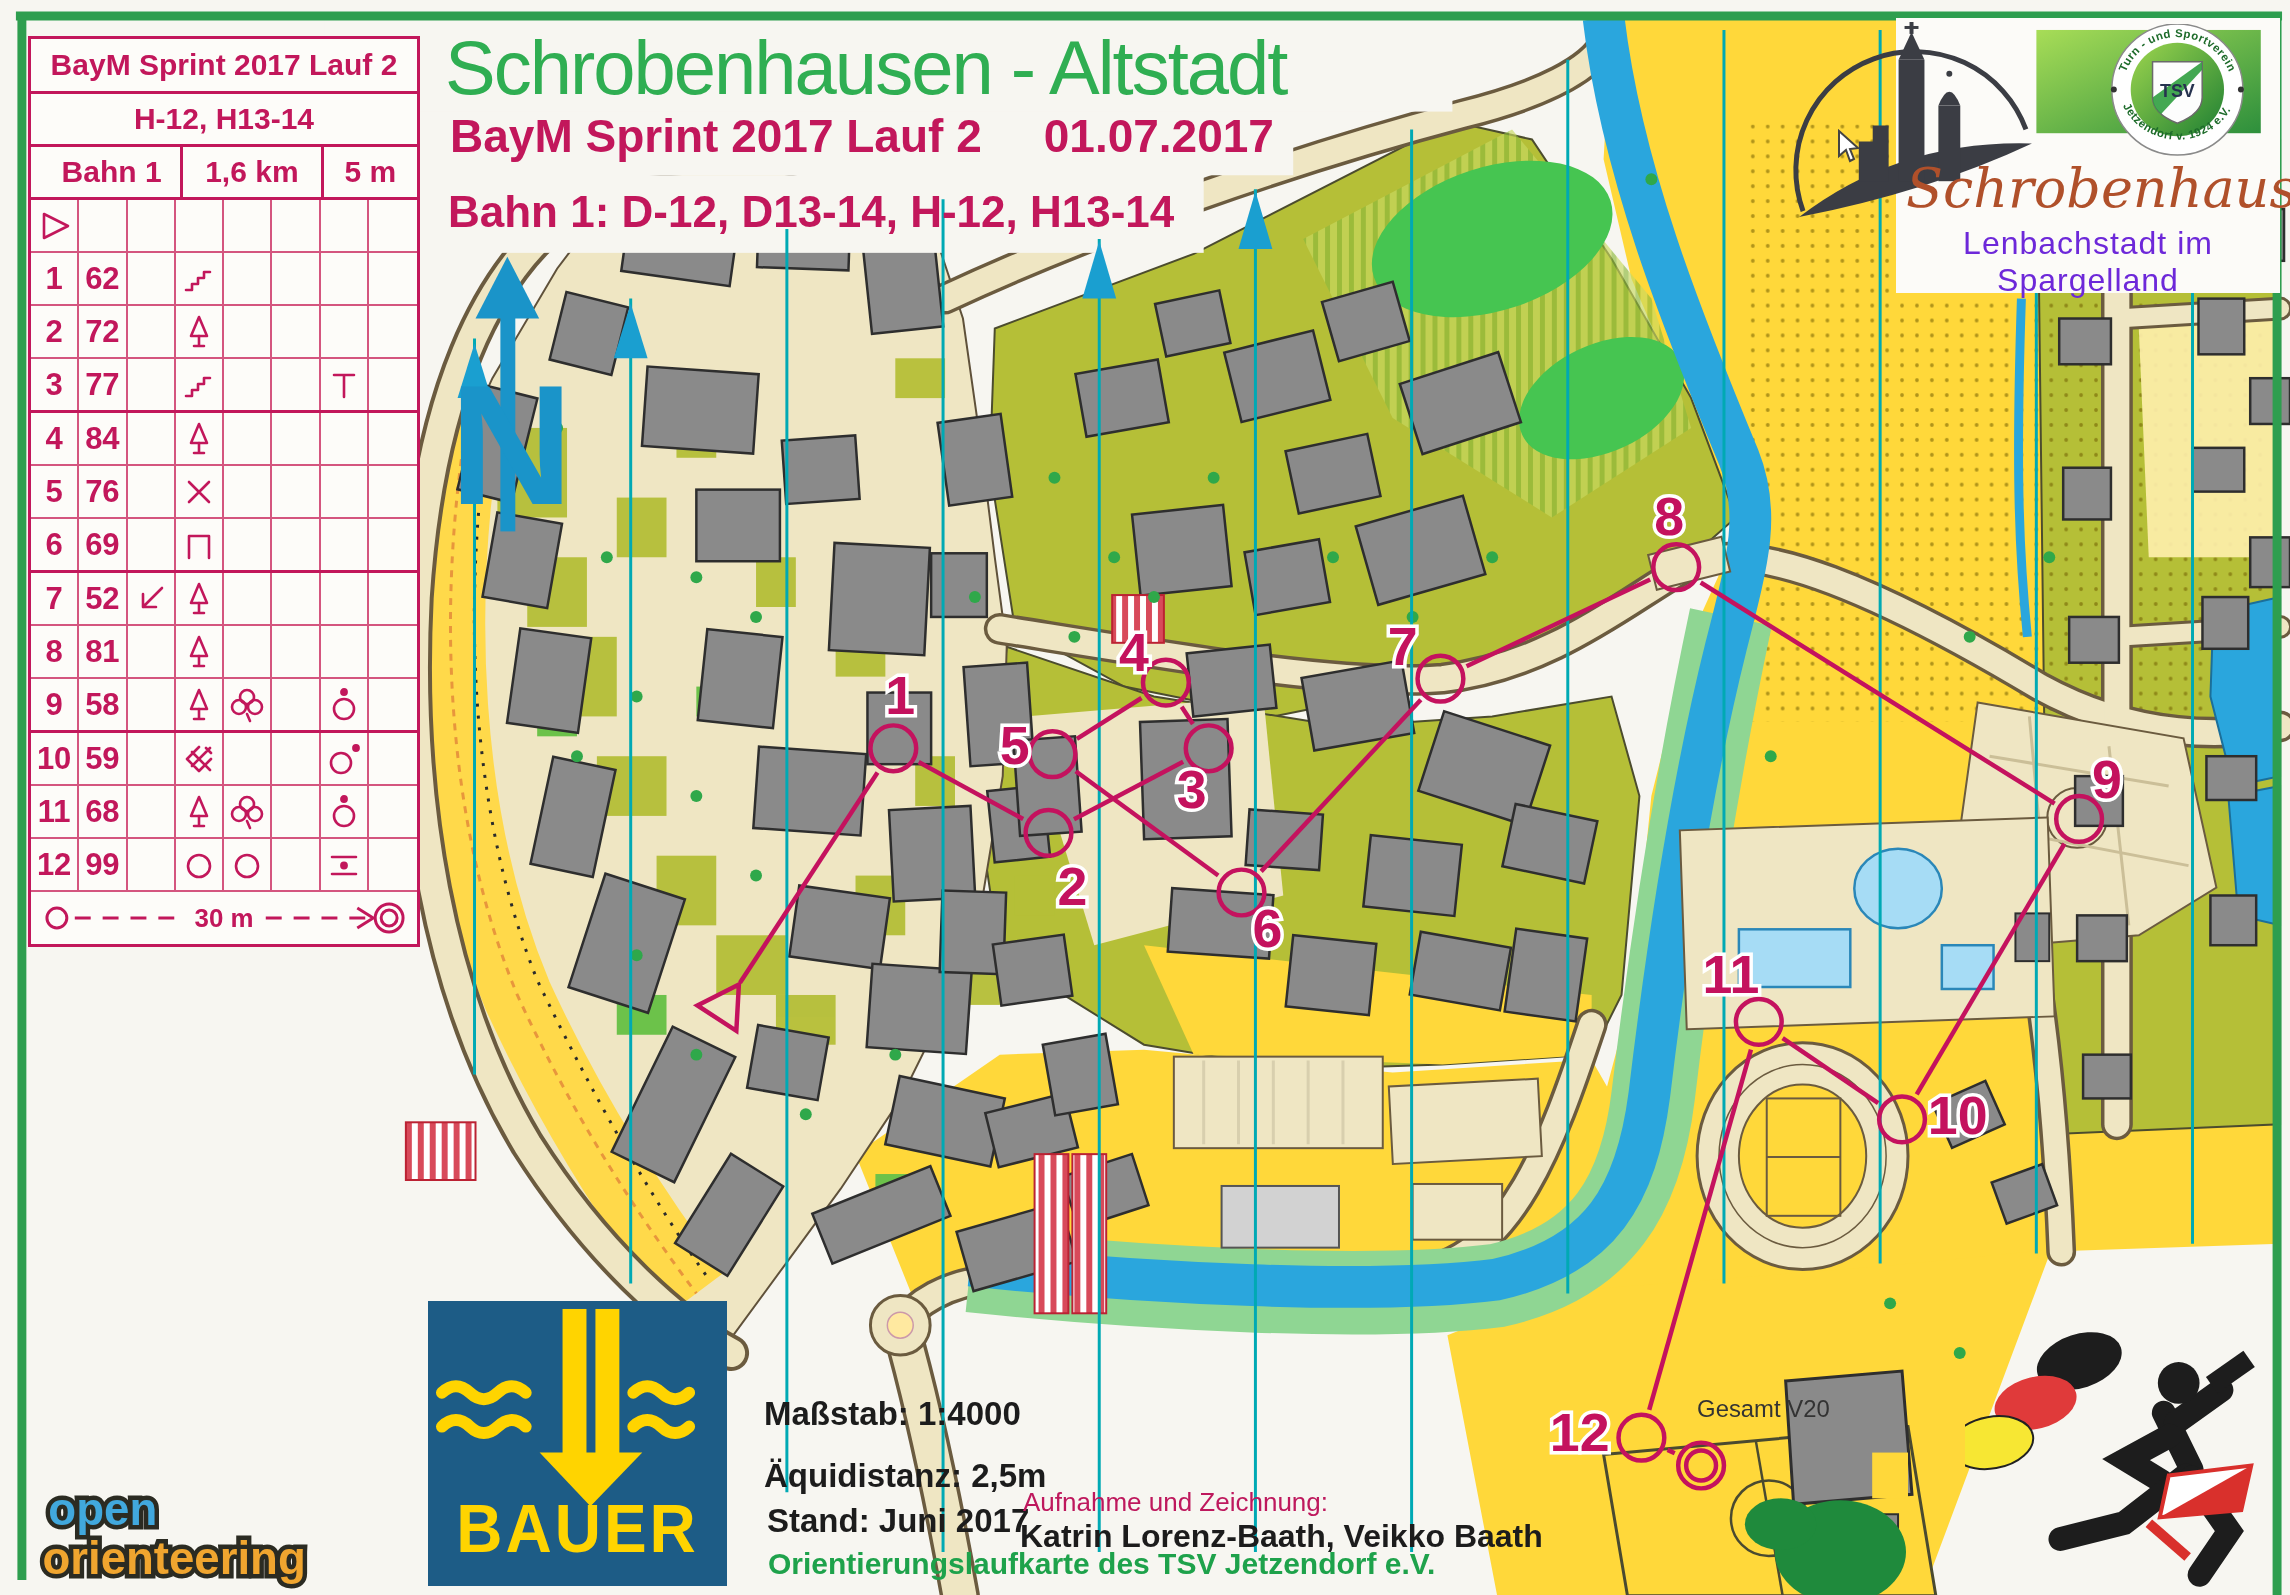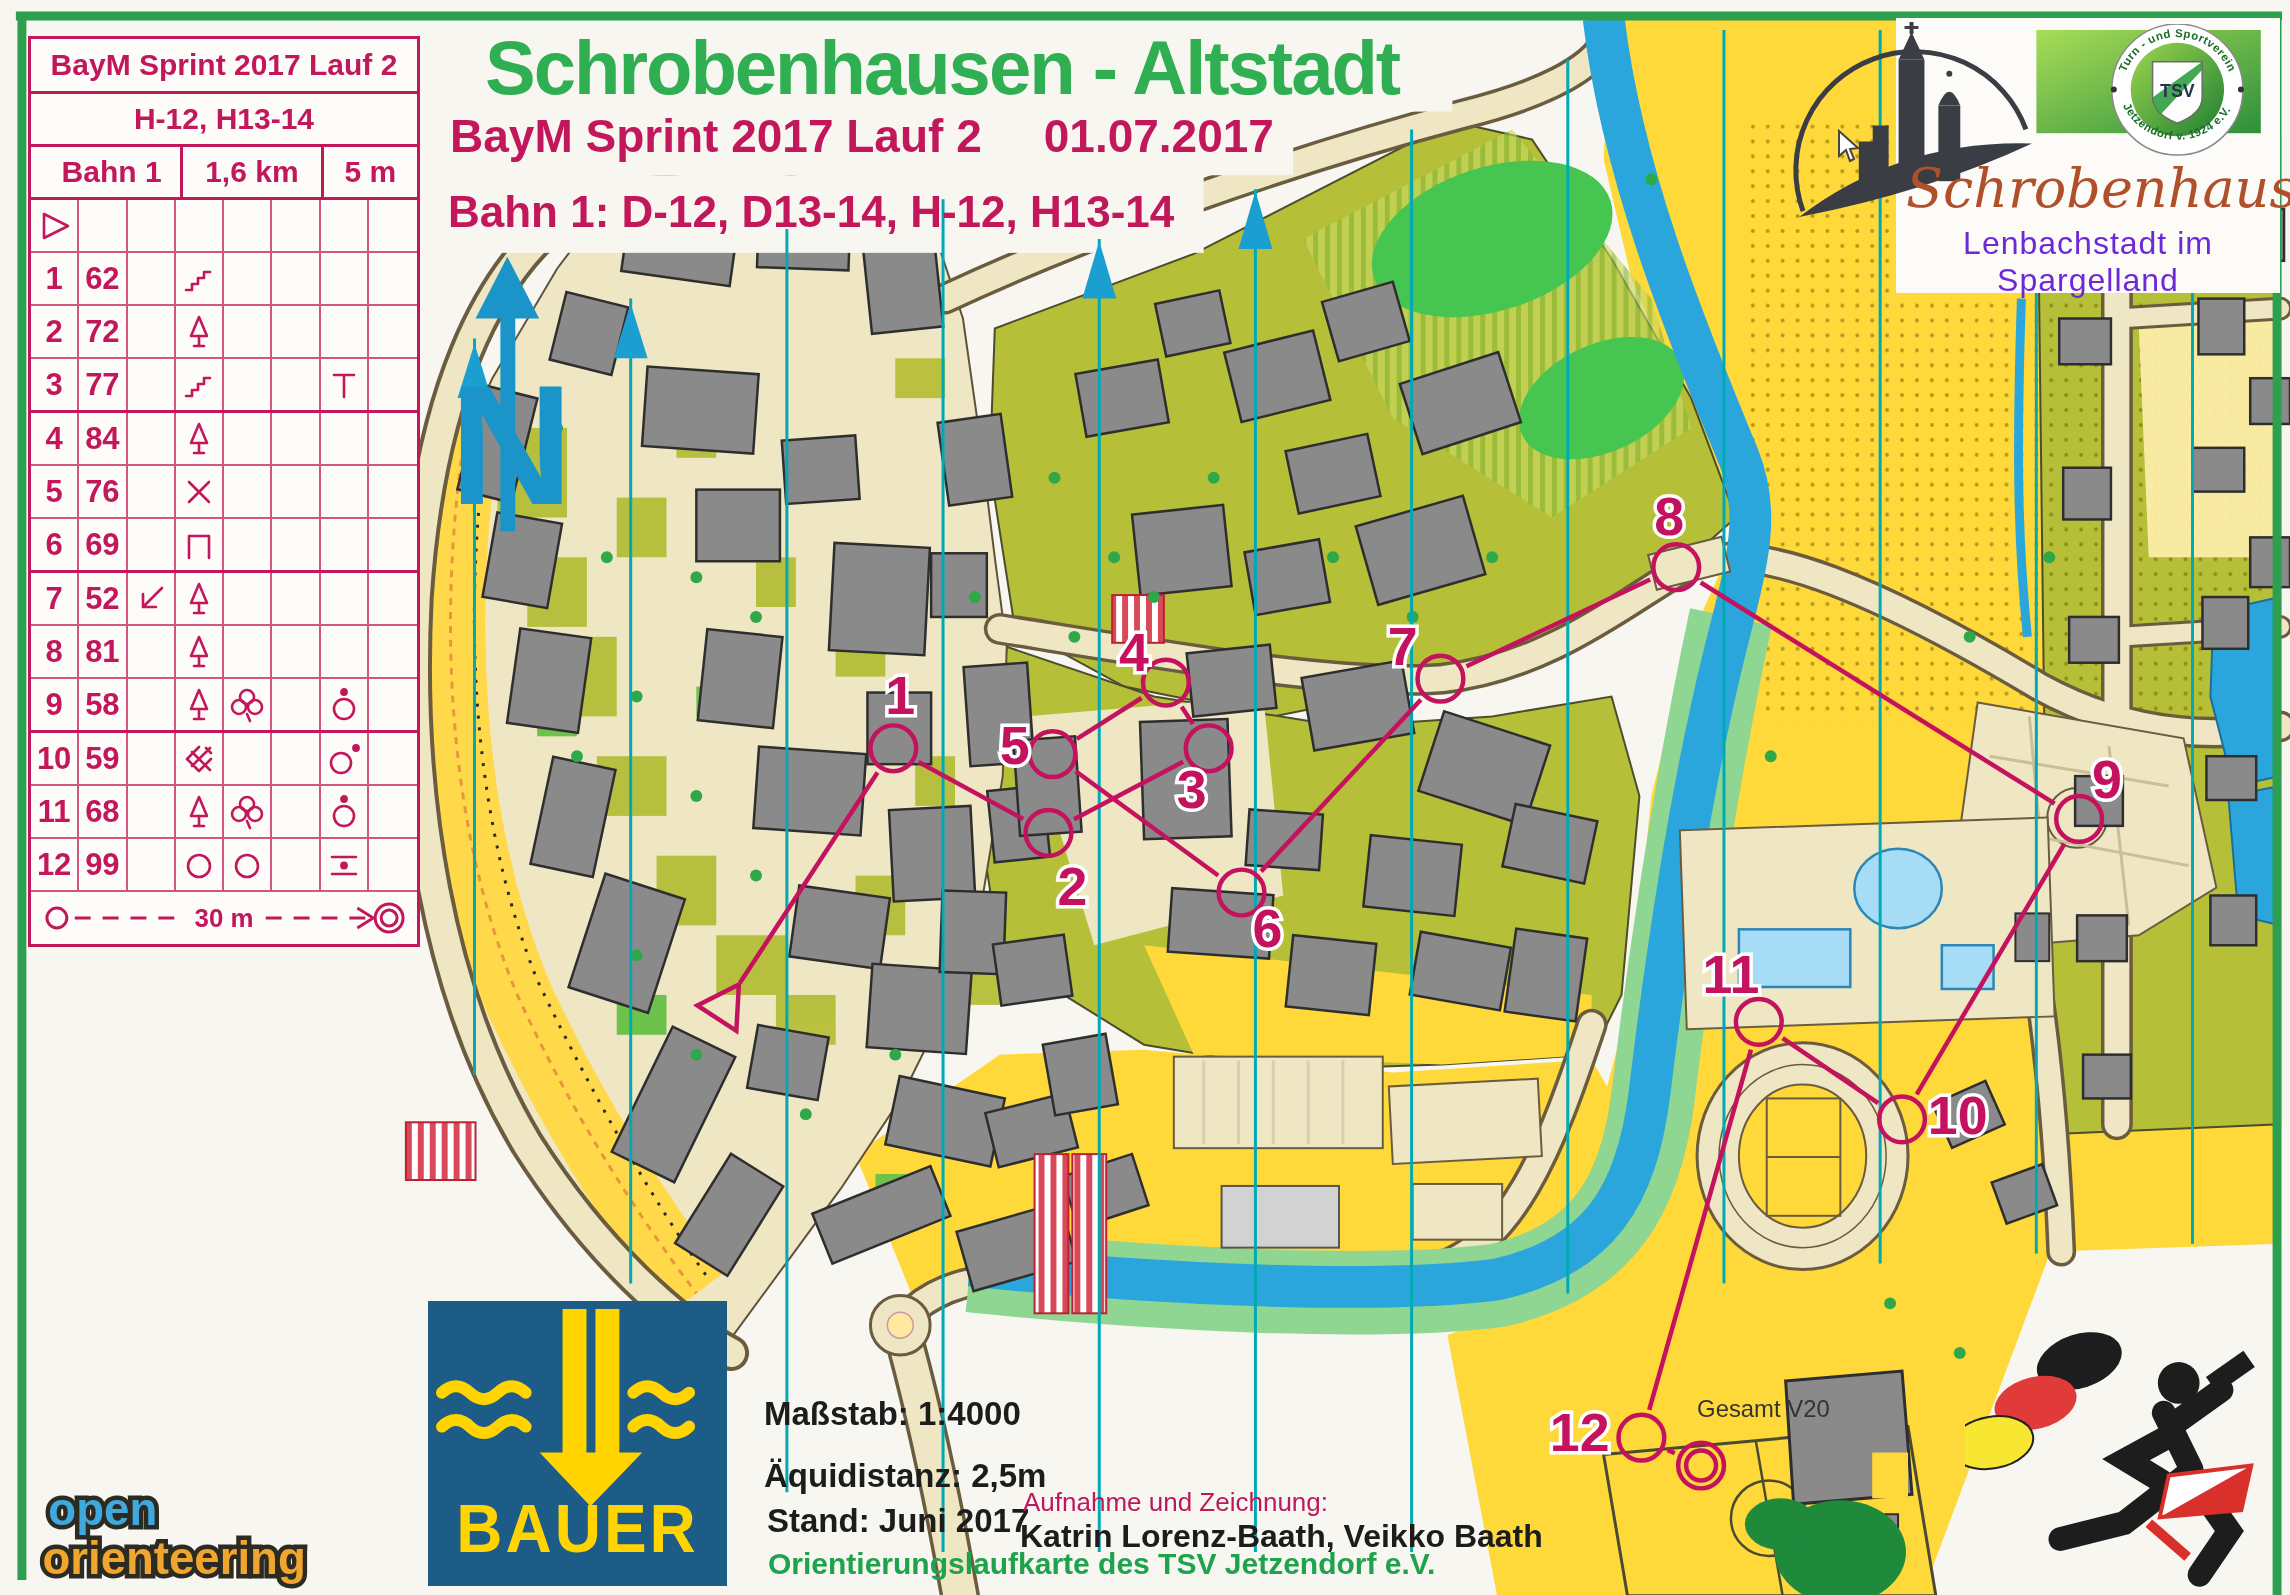"Schrobenhausen - Altstadt" #title-main { font-weight: bold -> normal; margin-left: 40px -> none }
